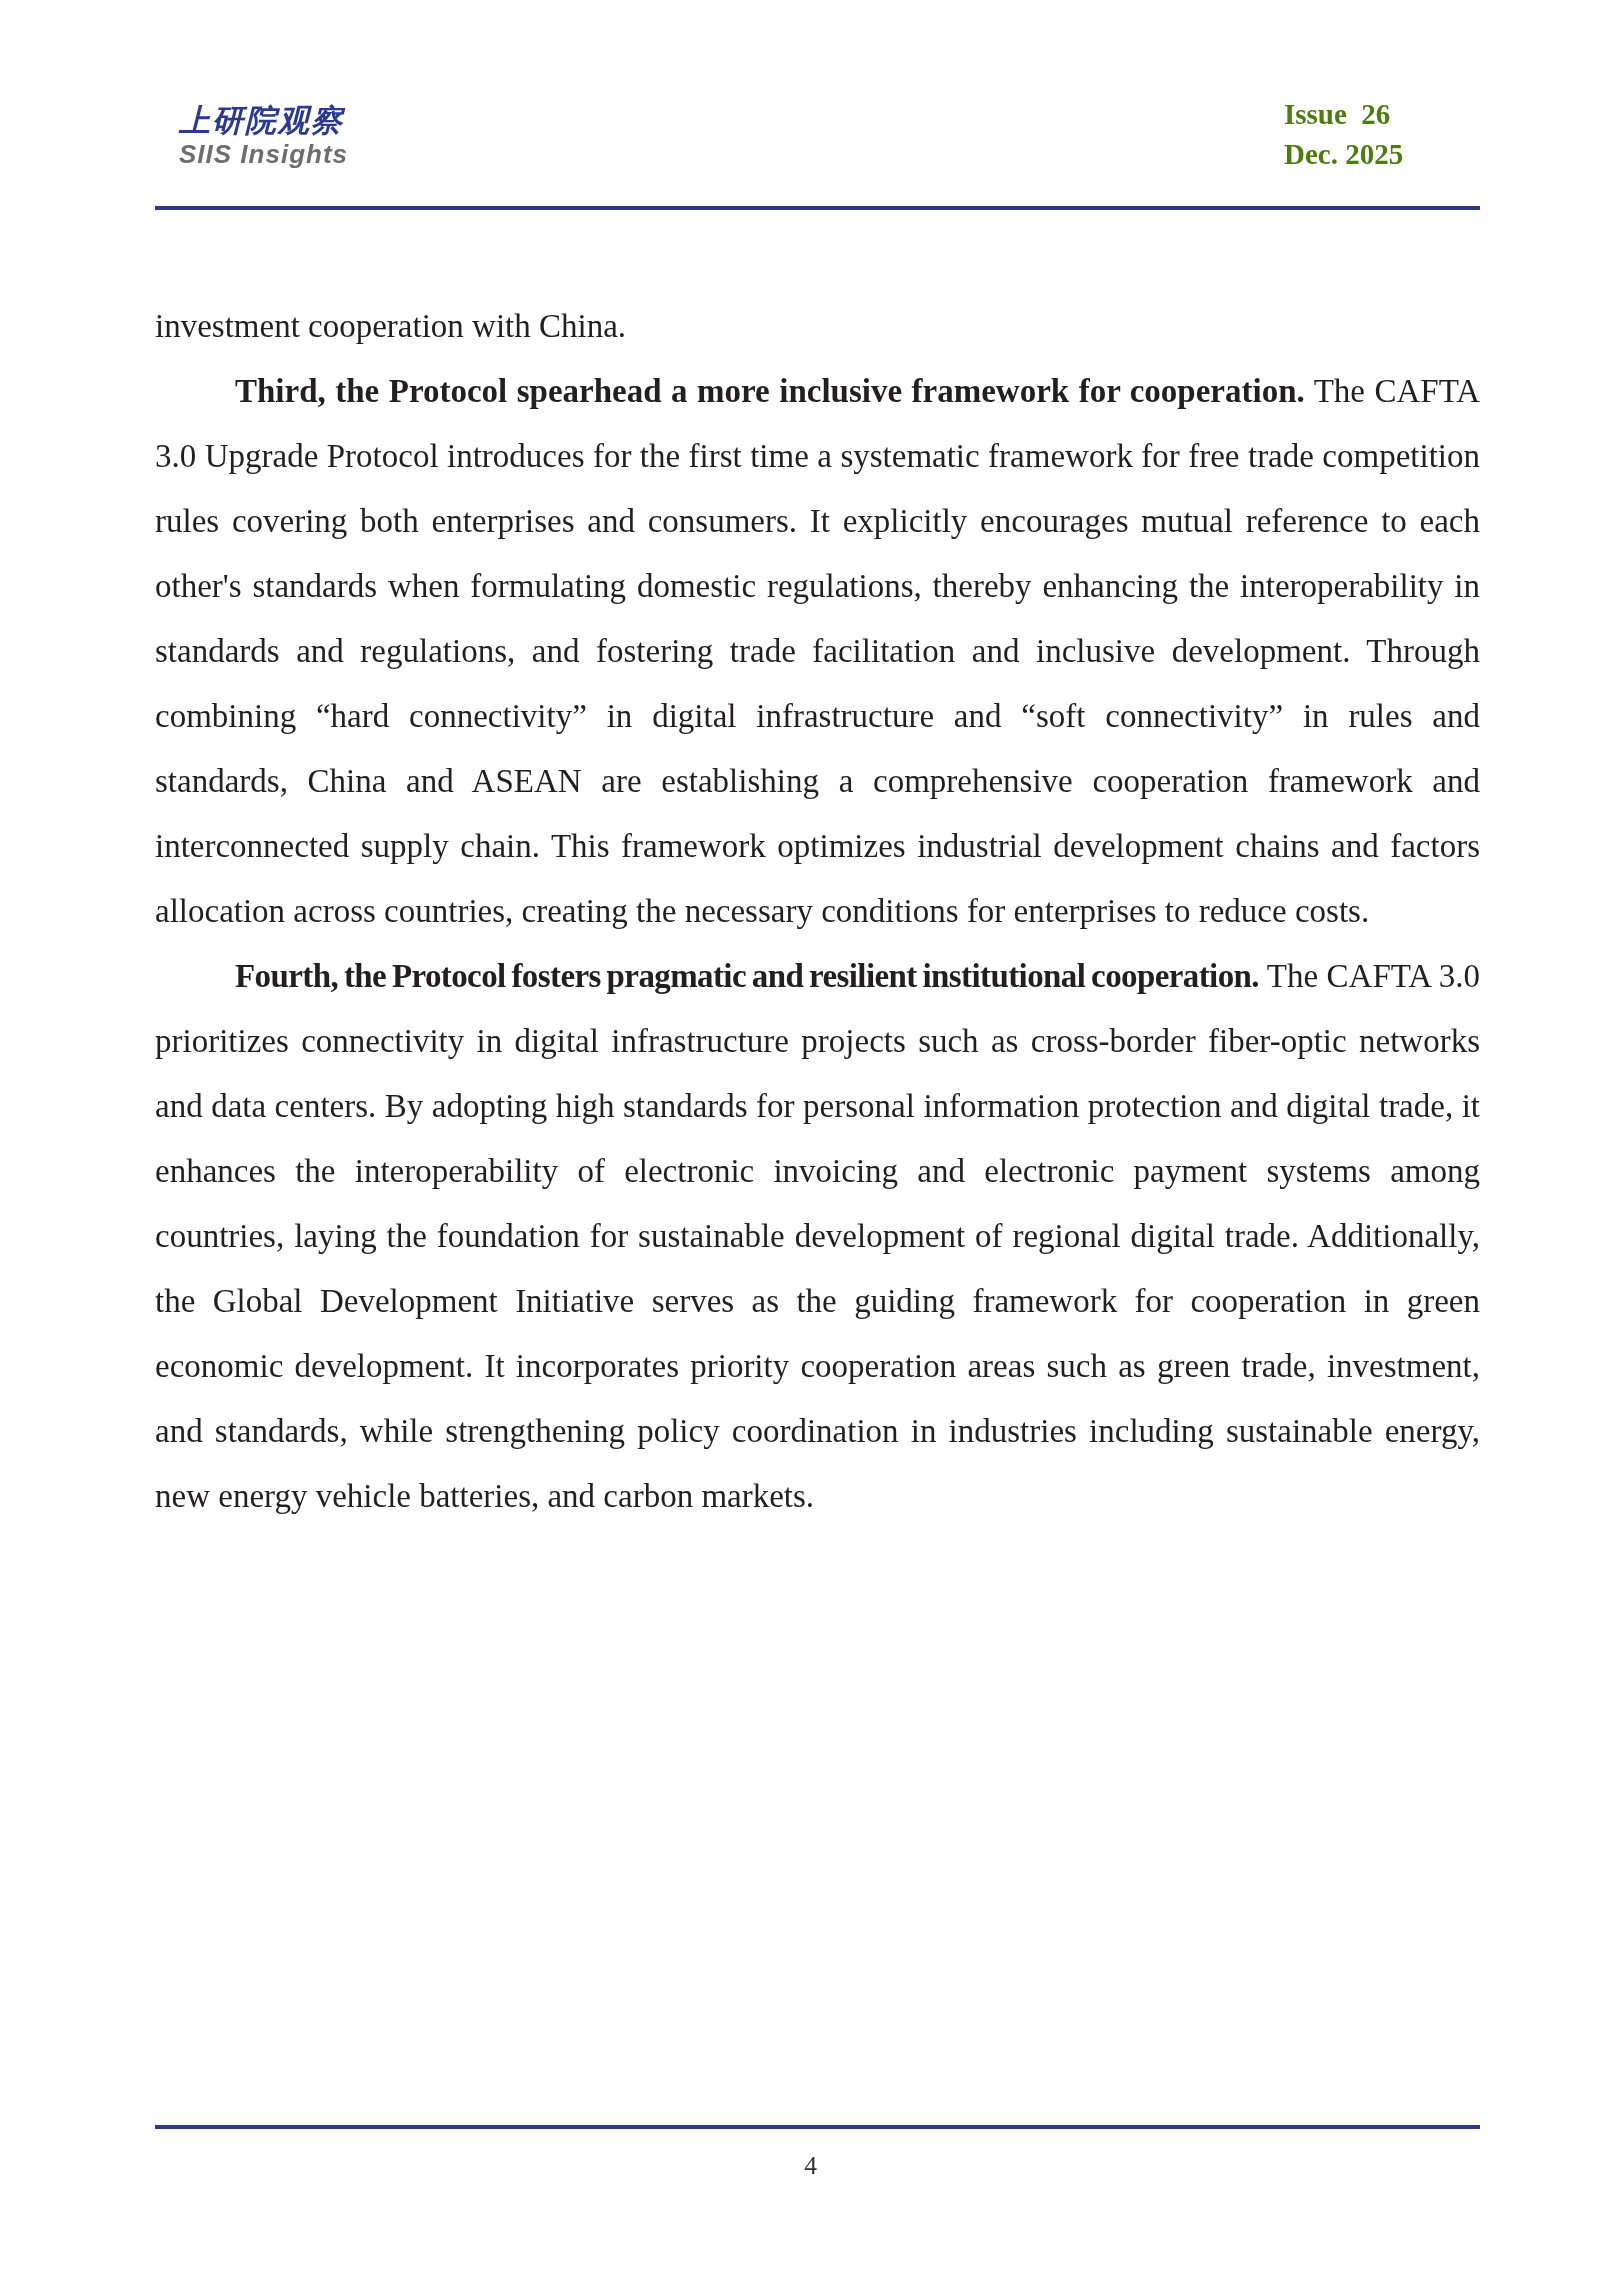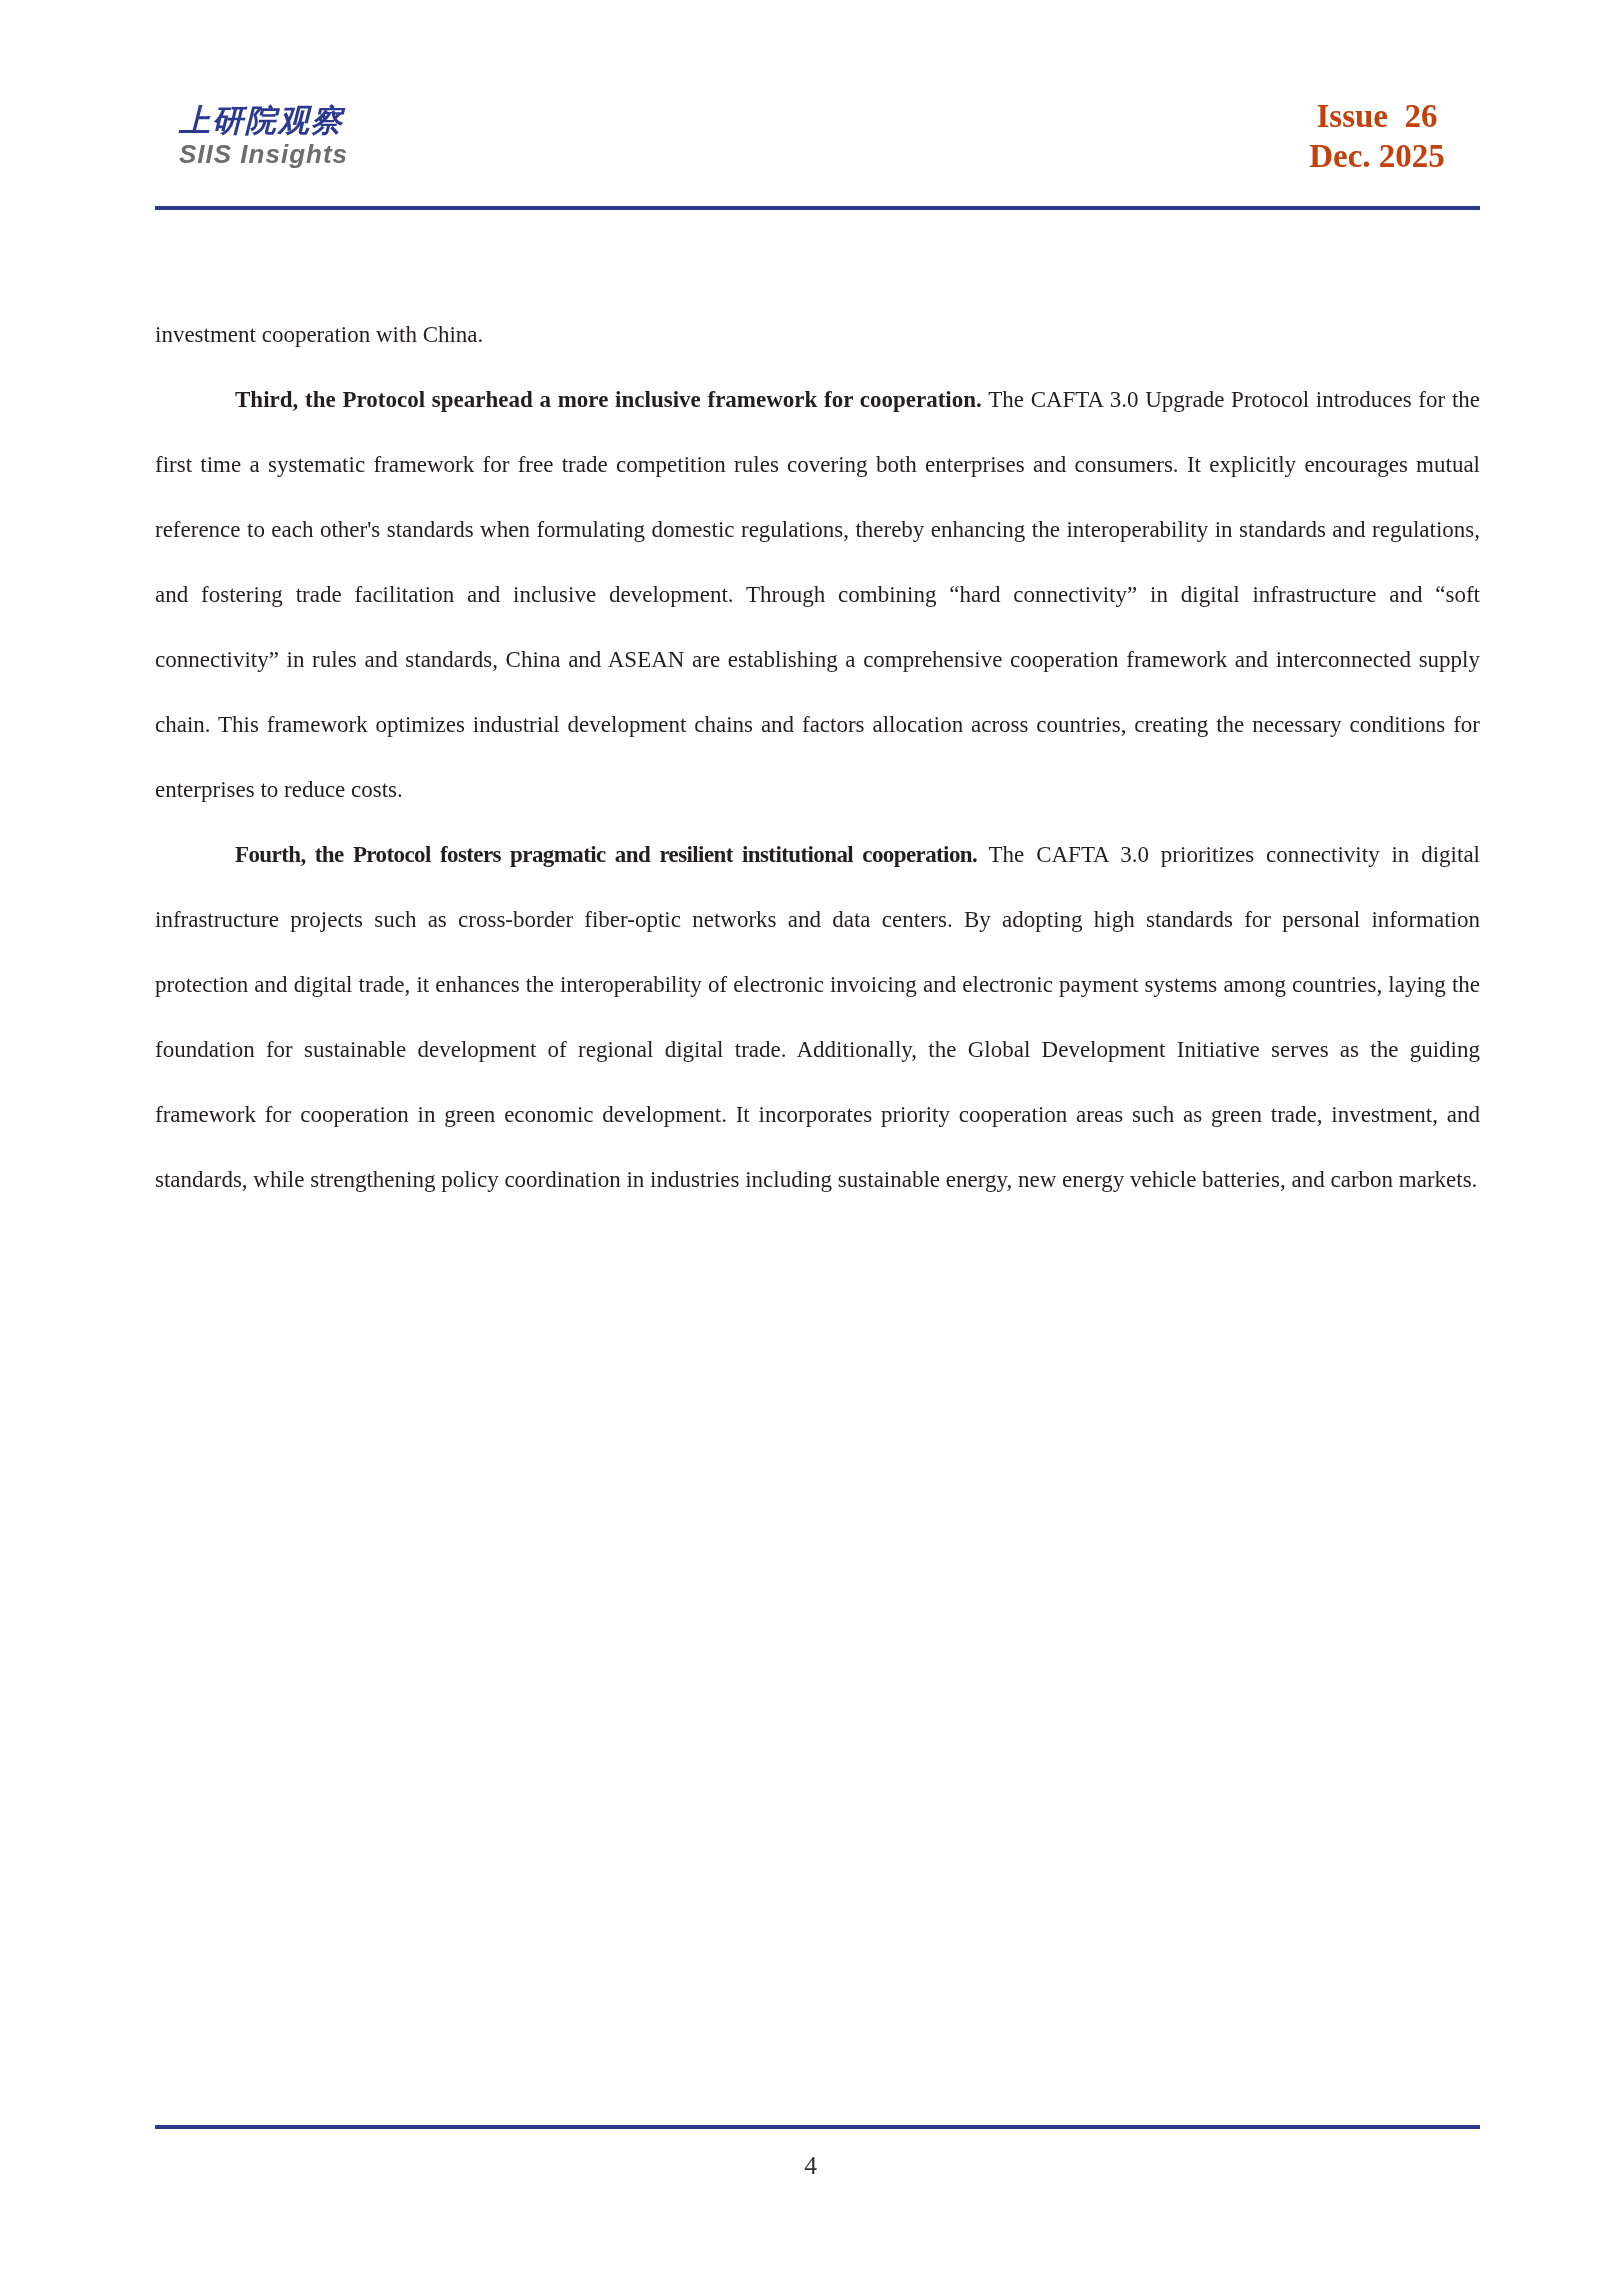"Issue 26" .issue { color: #c2410c -> #4d7c0f; font-size: 33px -> 29px; text-align: center -> left }
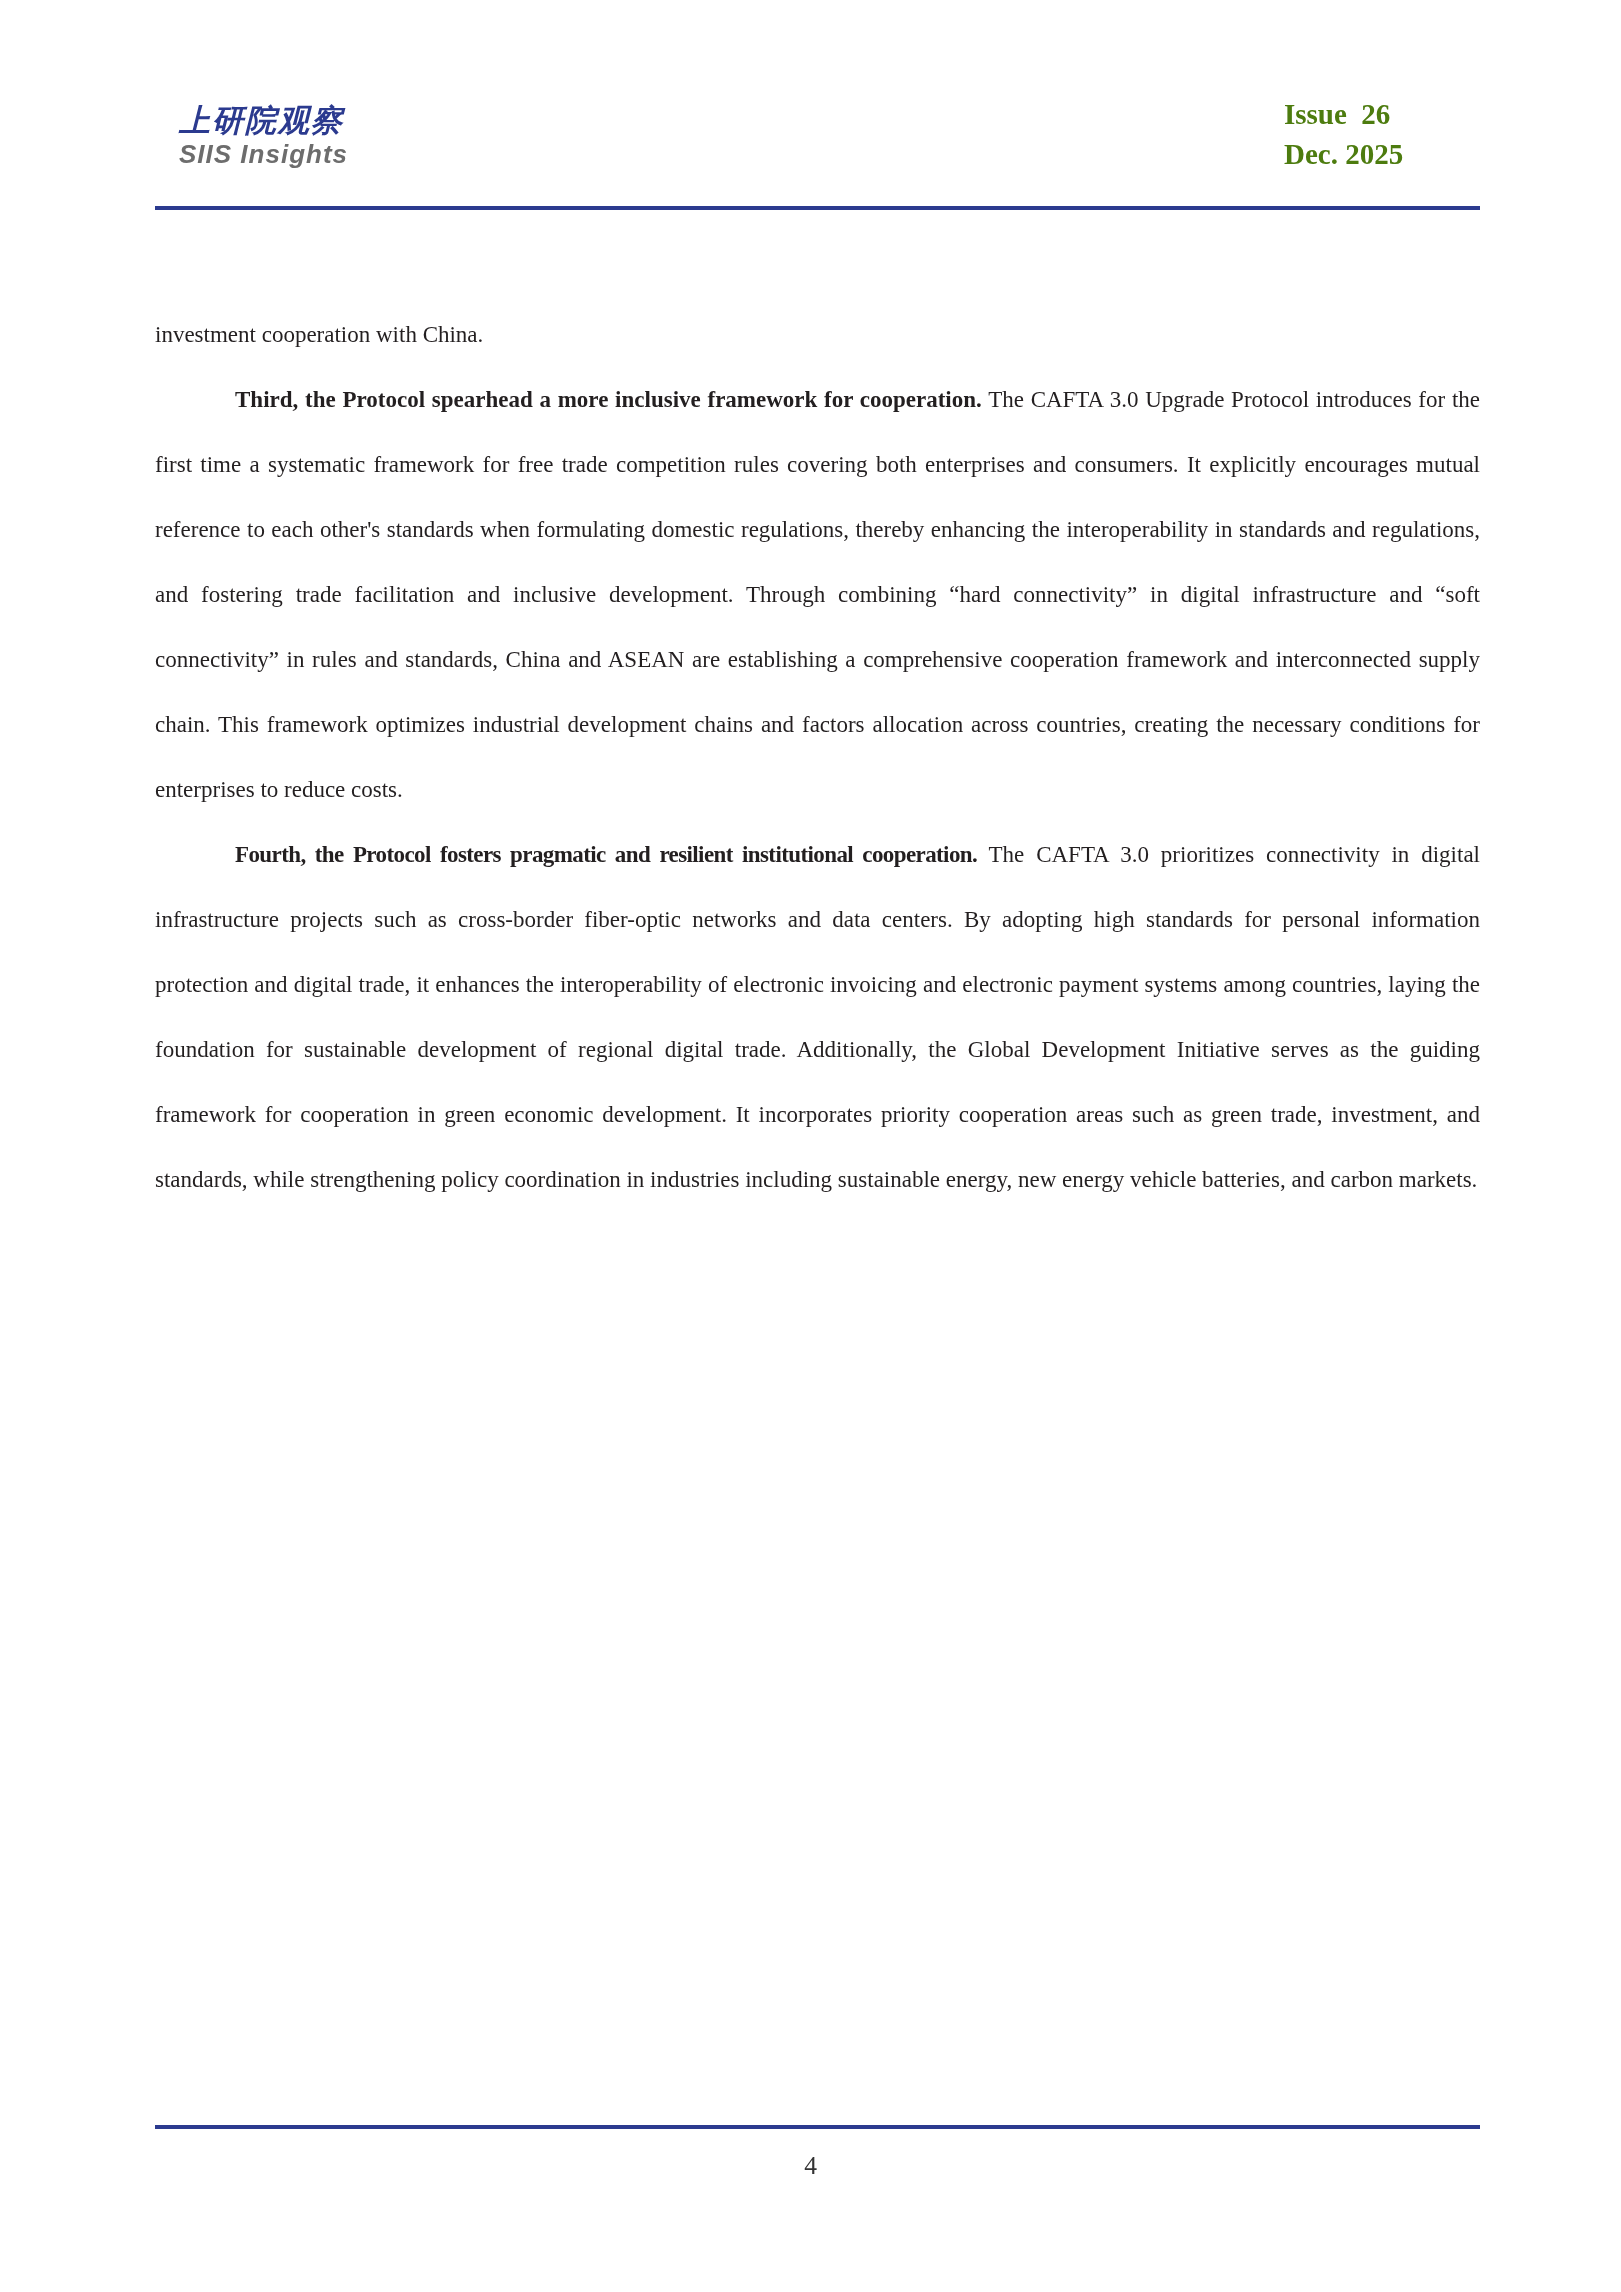"investment cooperation with China." .body-text { font-size: 23px -> 33px; top: 302px -> 294px }
